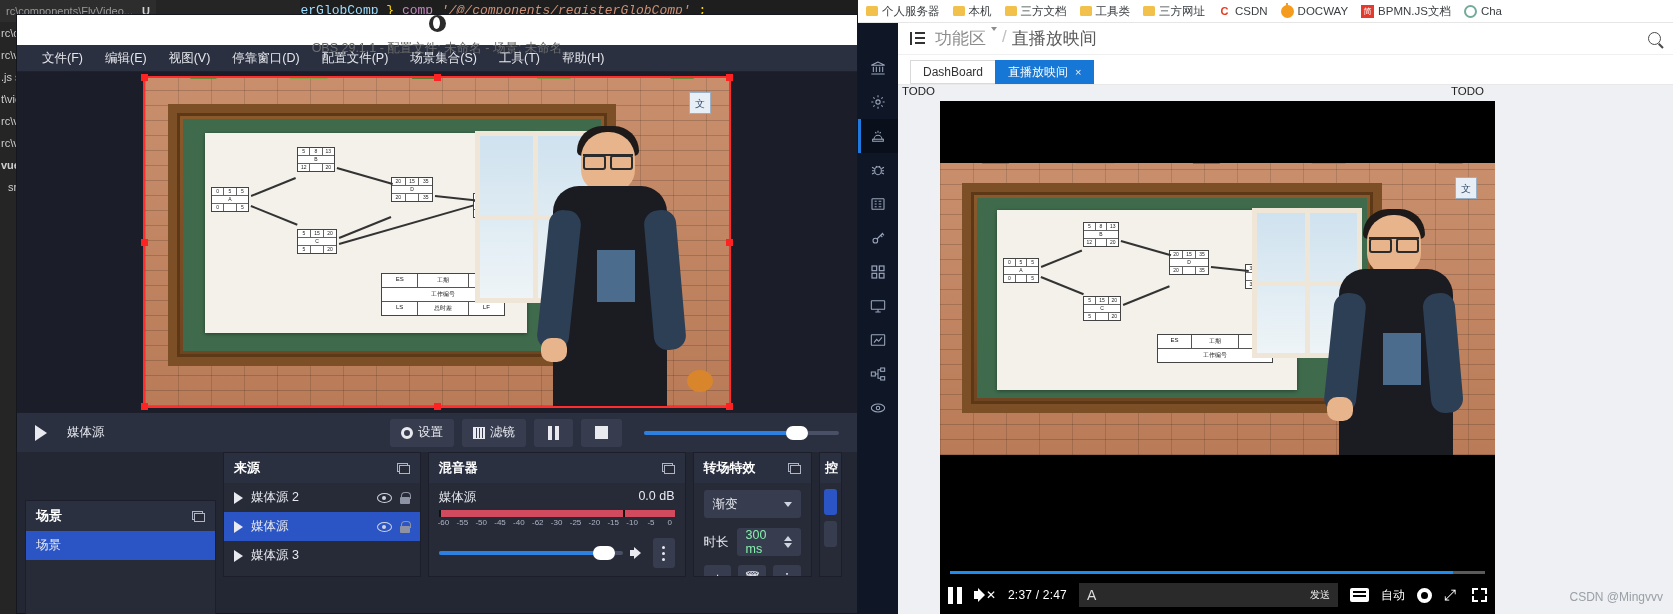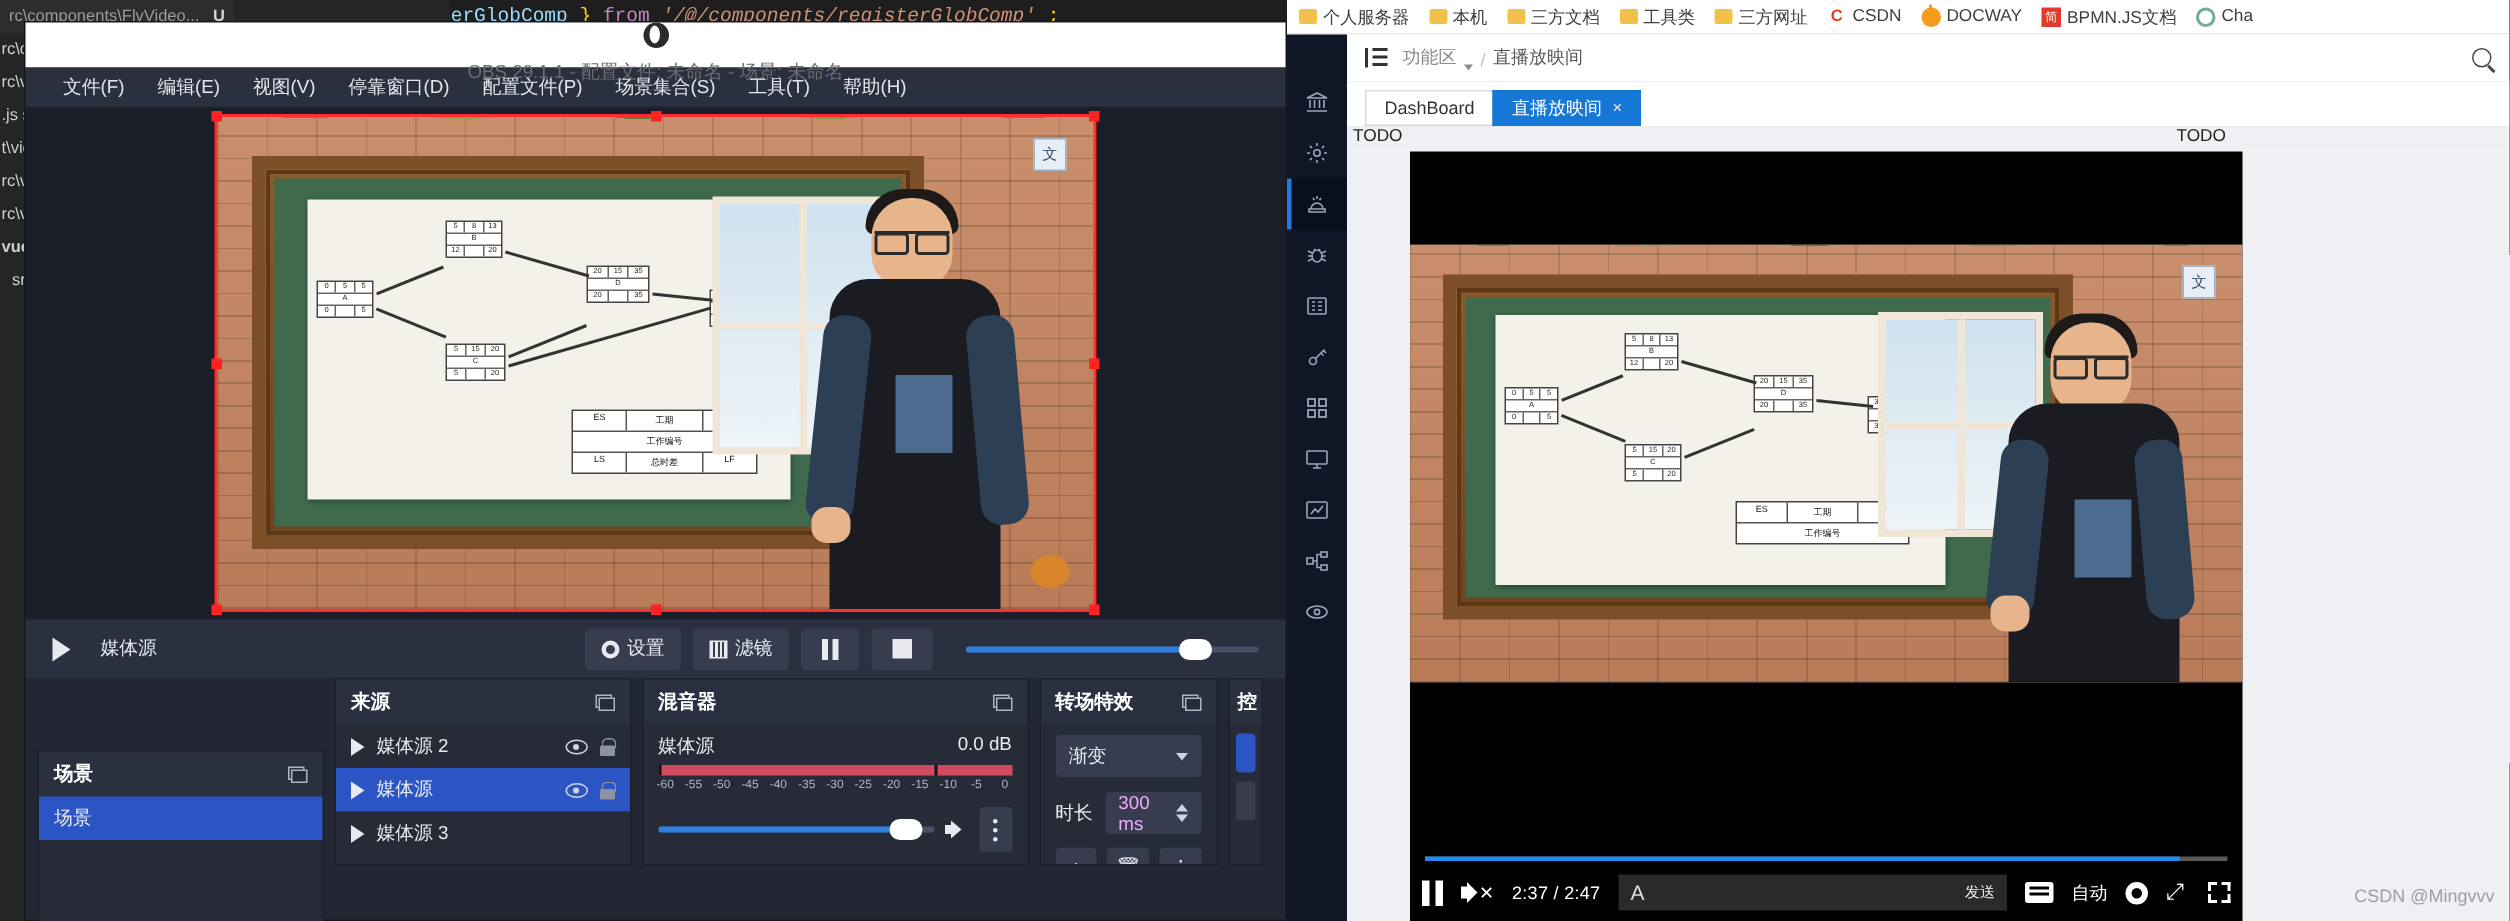"from" span.kw { text: from -> comp }
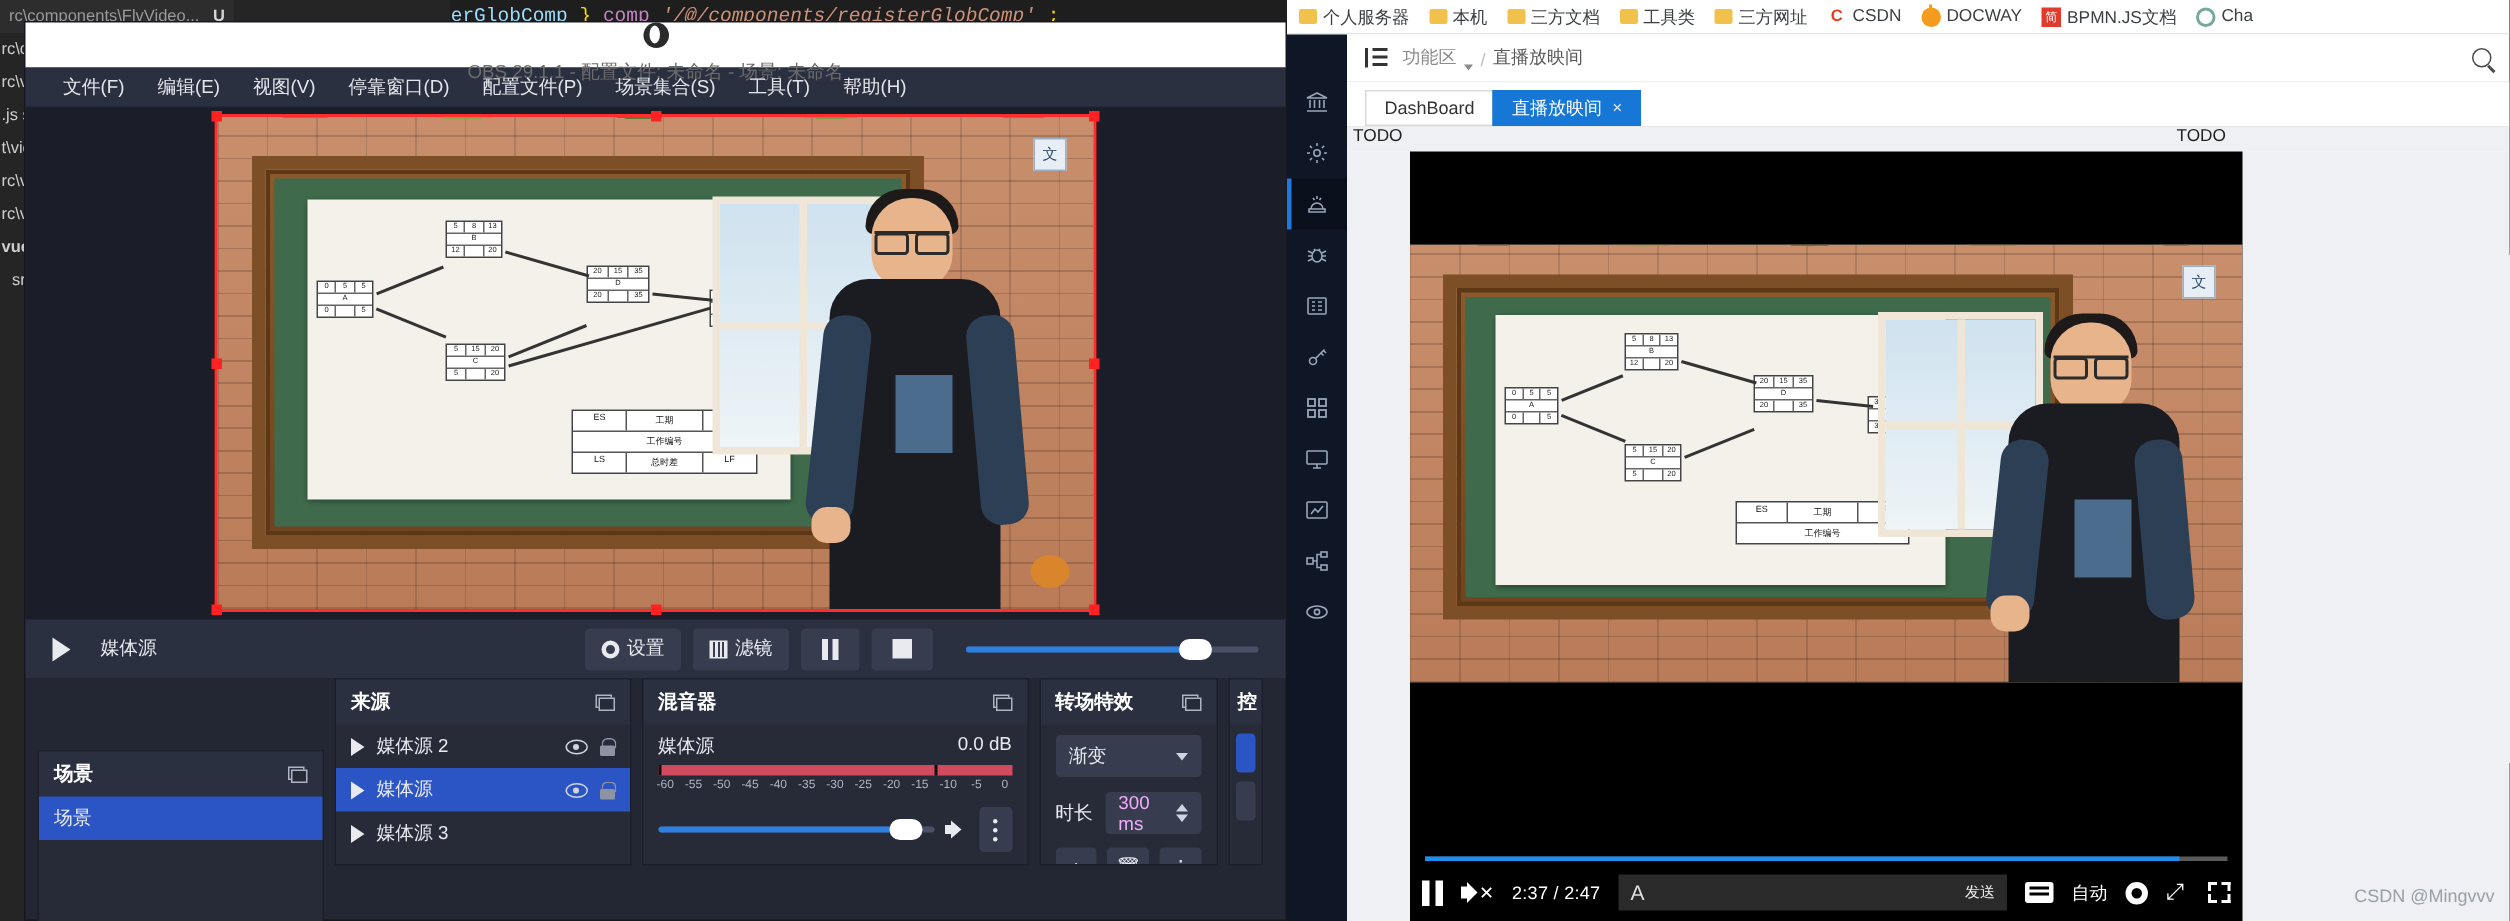"功能区" #crumb { align-items: flex-end -> flex-start; font-size: 12px -> 17px }
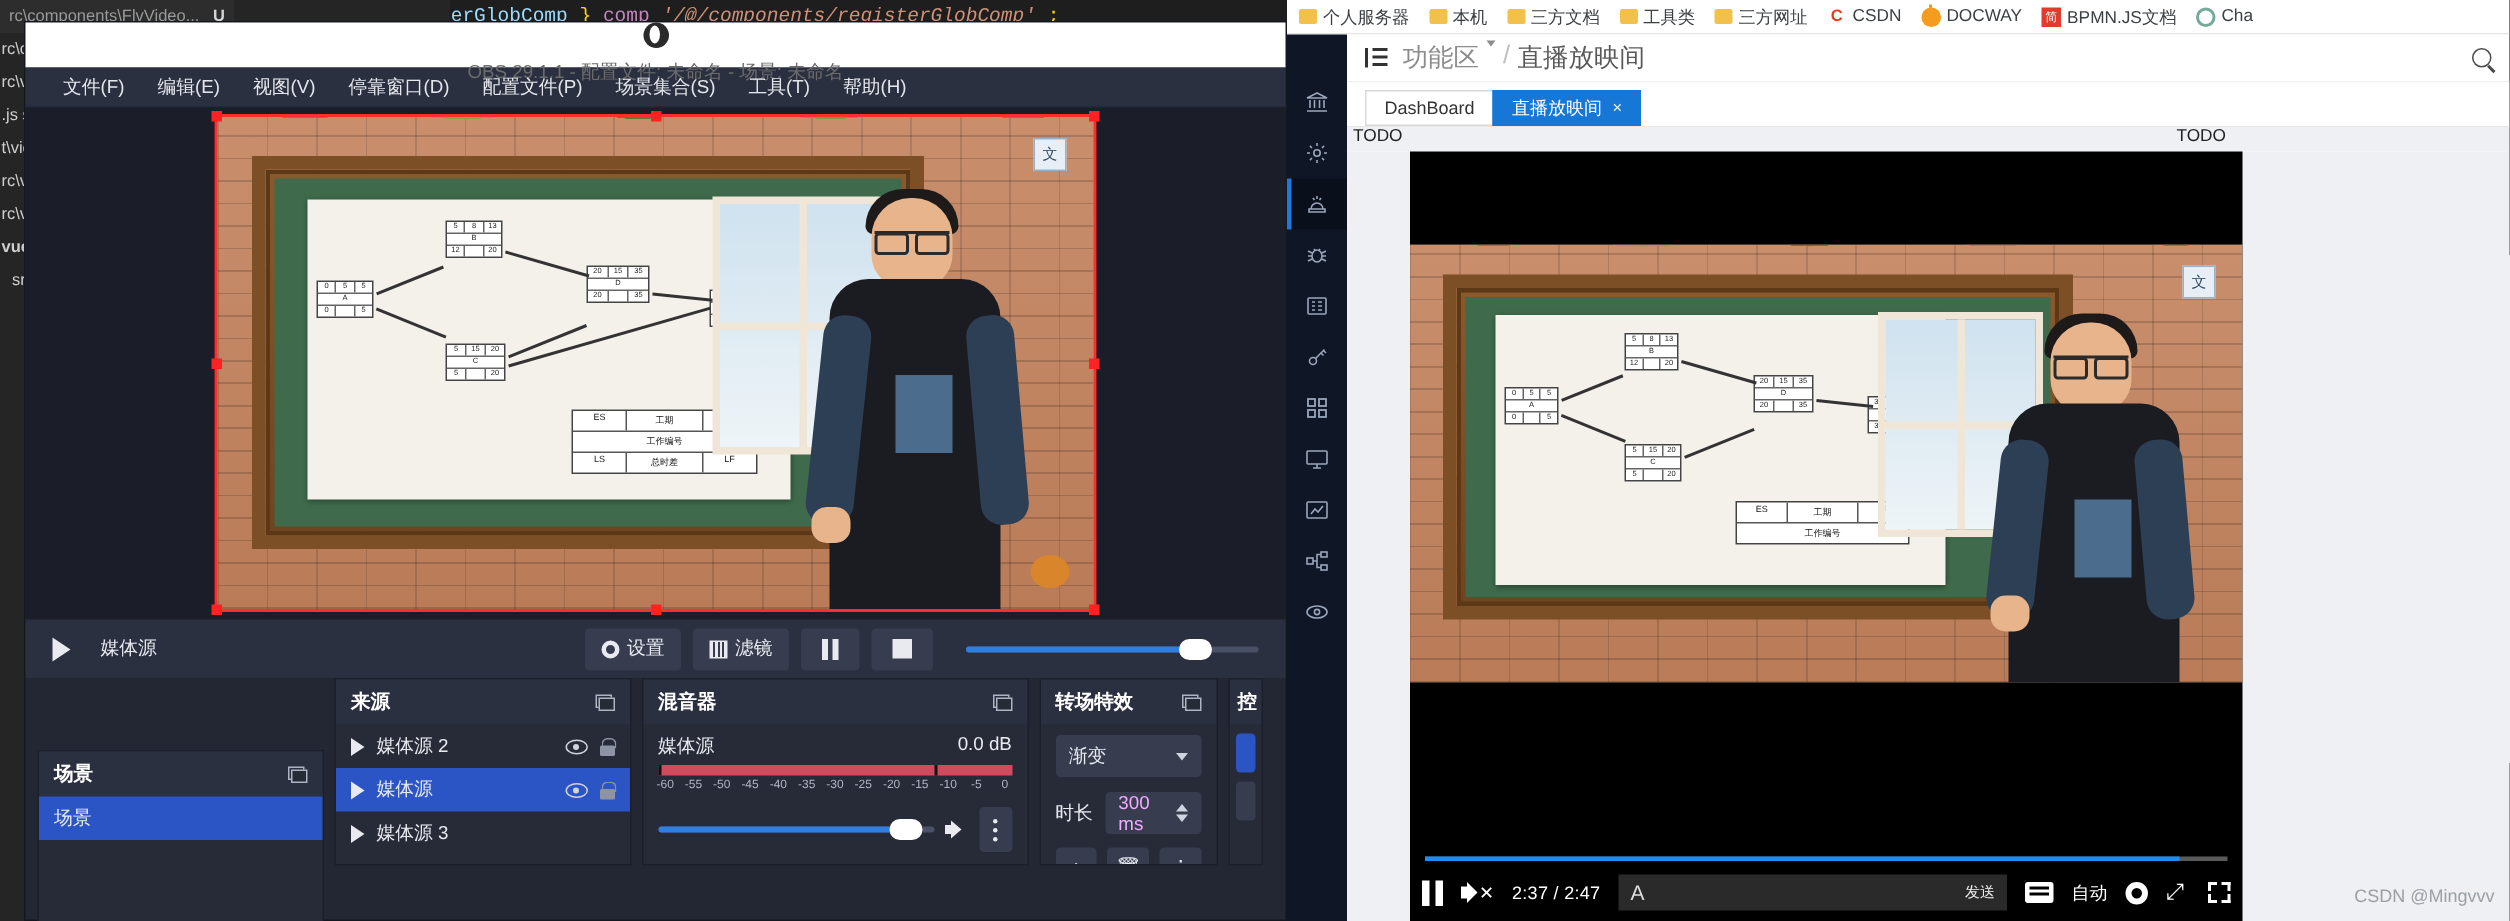"-35" span { text: -35 -> -62 }
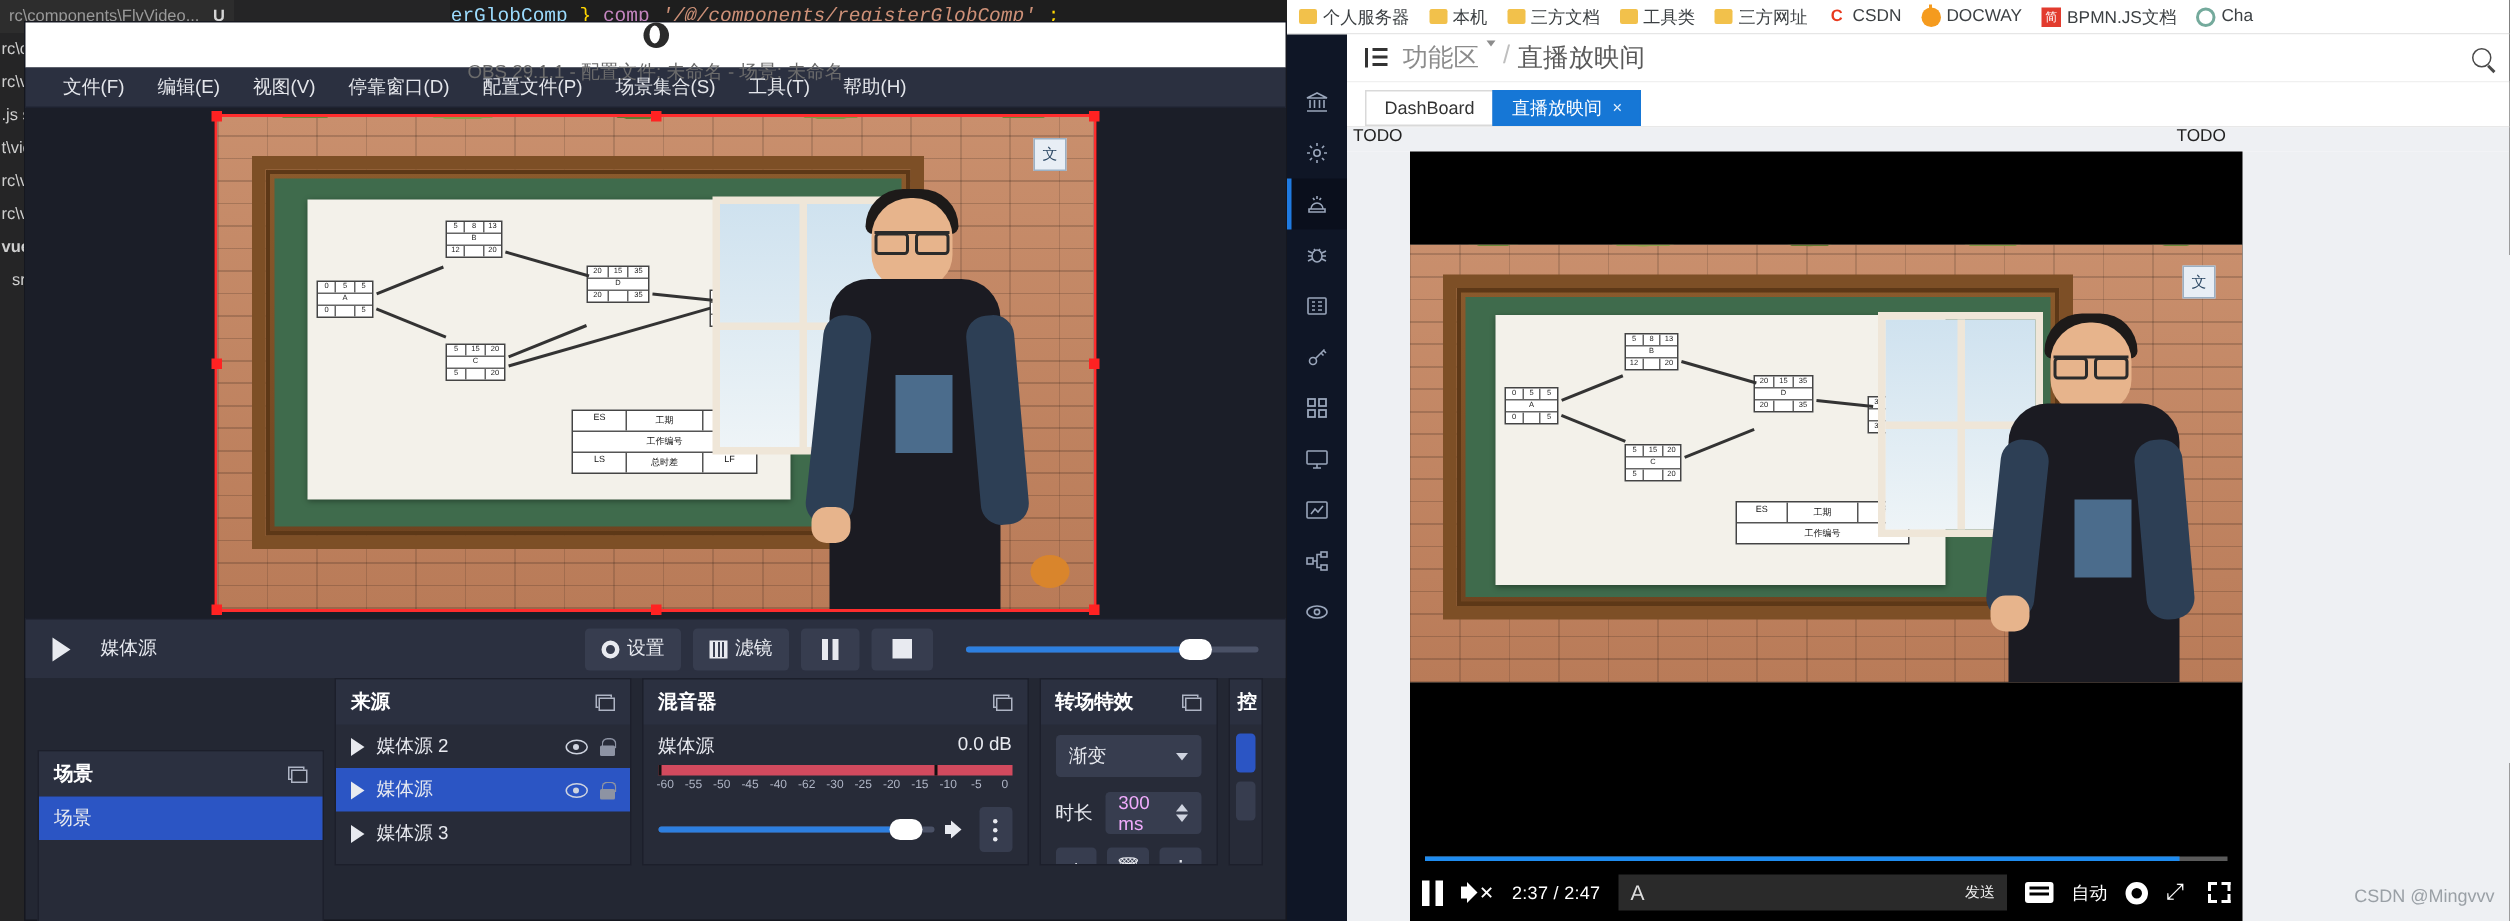"300 ms" .tr-dur .box { color: #f0abfc -> #86efac }
